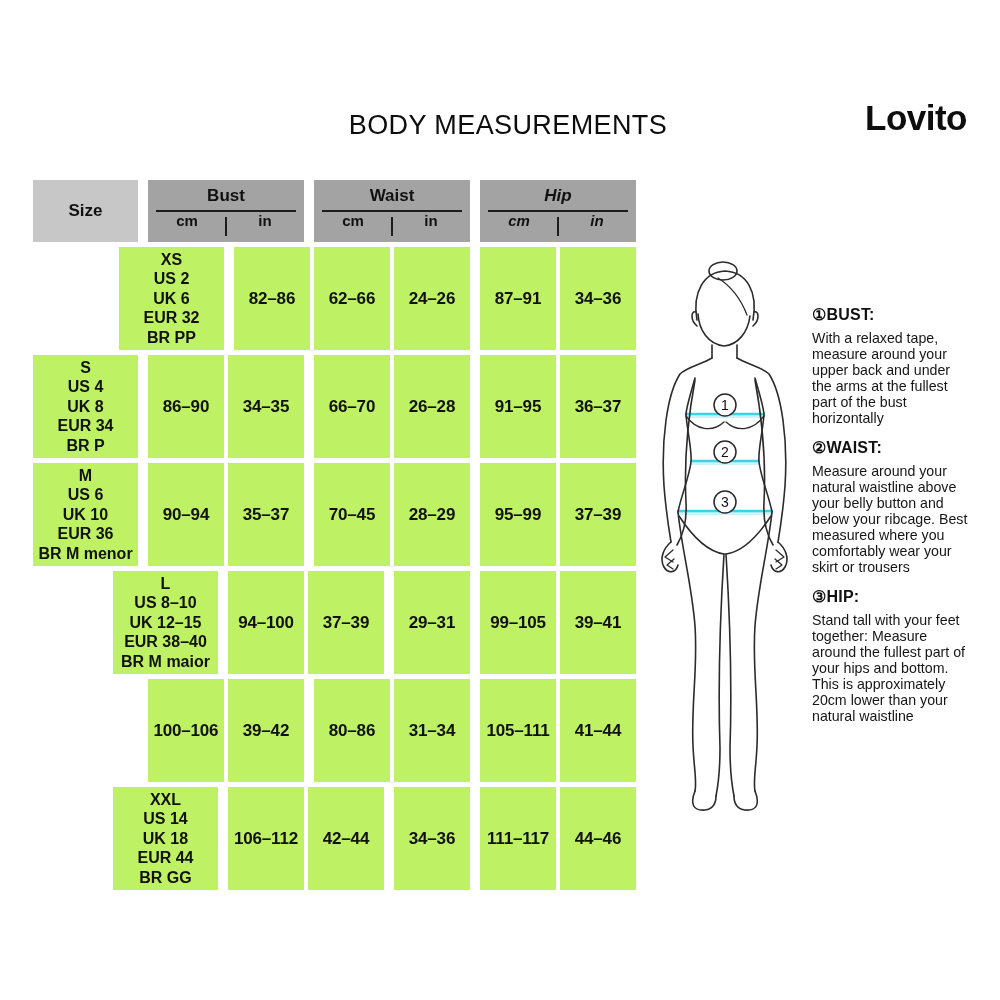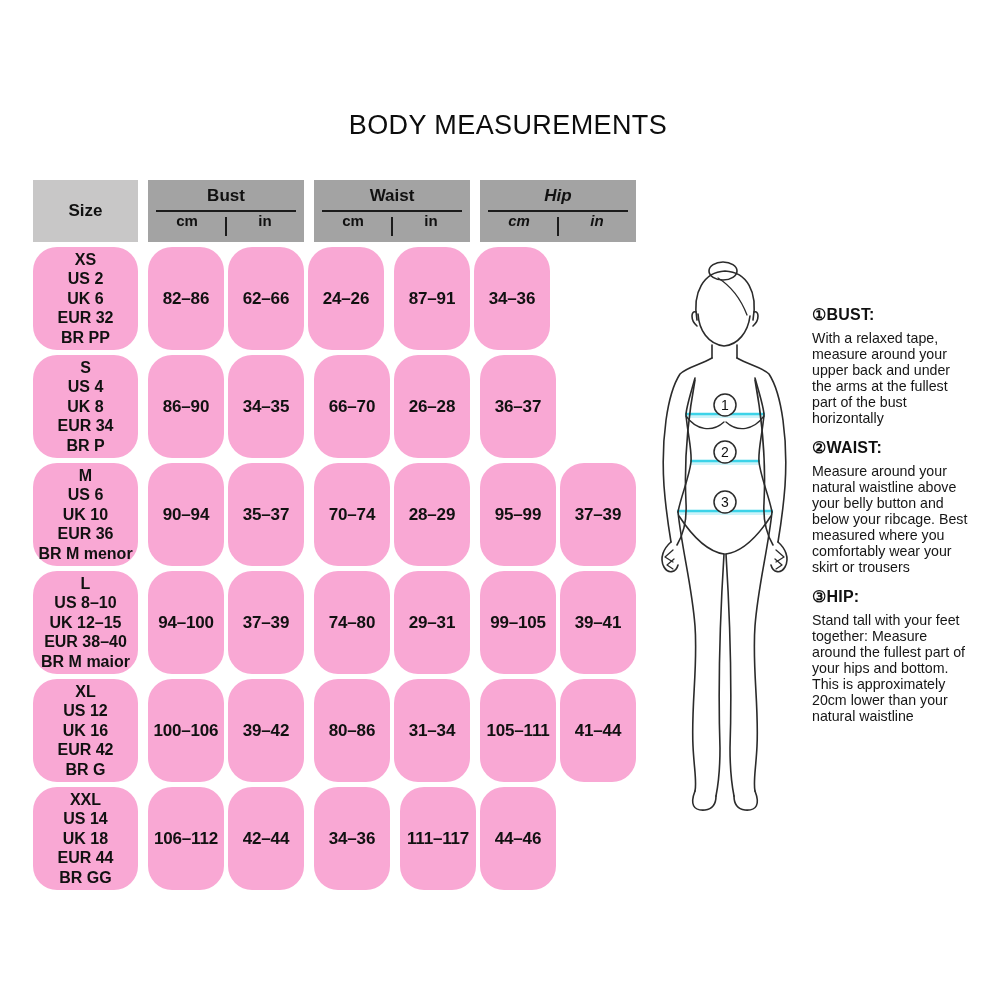"Lovito" div.brand { html: none -> <div>Lovito</div> }
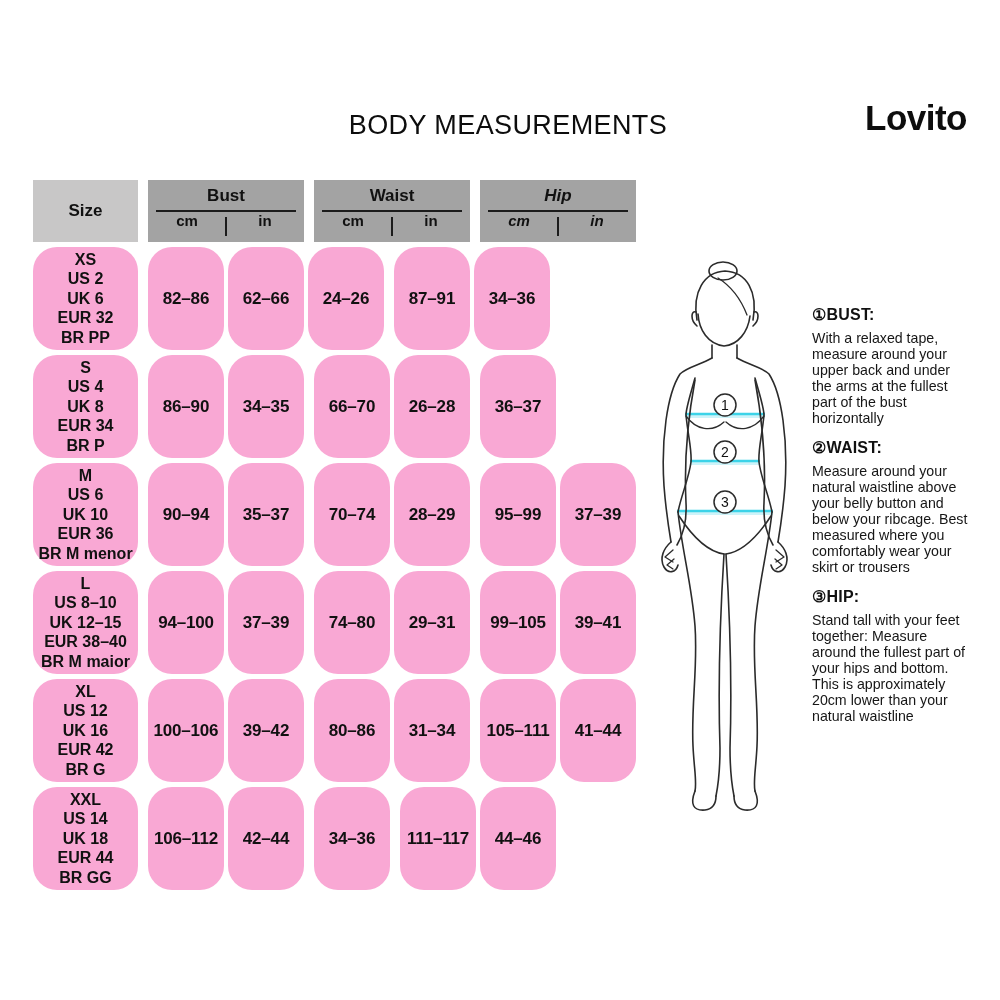"Size" .hrow,.row { justify-content: none -> flex-end }
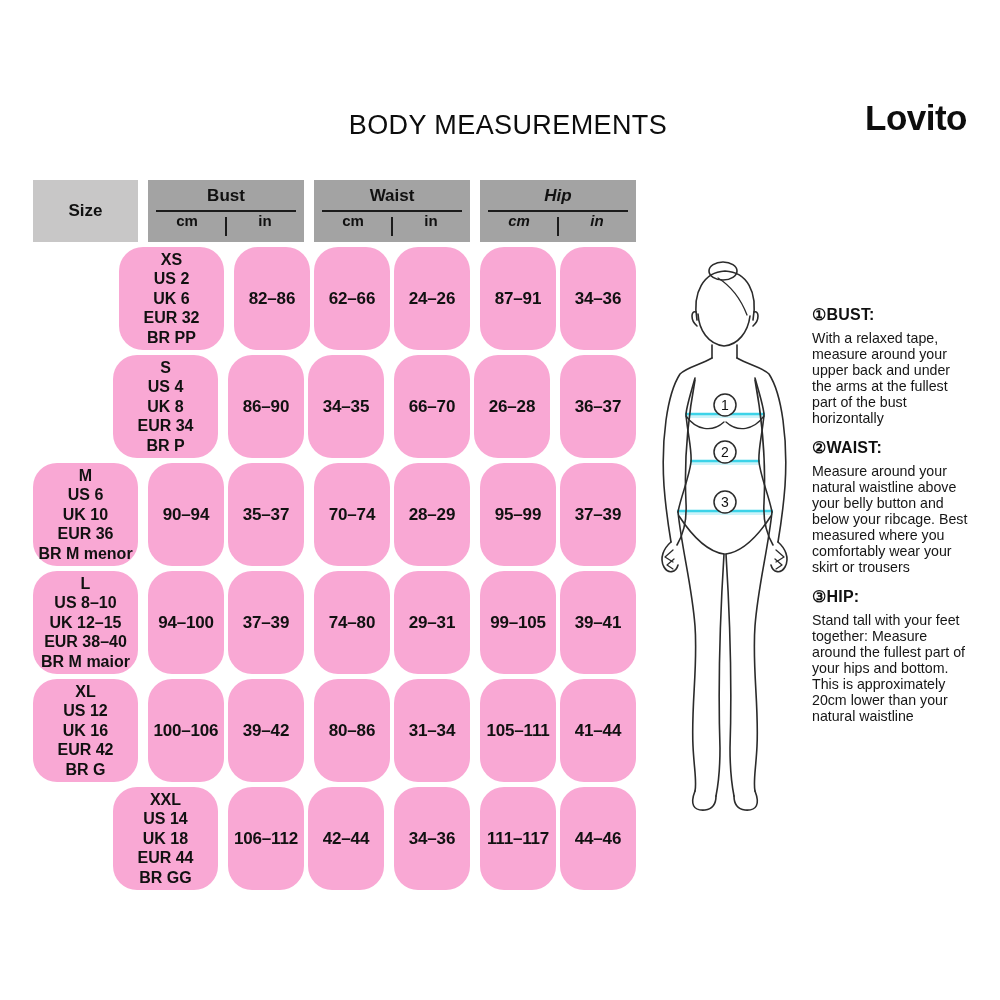"XS" .cell { background: #f9a8d4 -> #bef264; border-radius: 24px -> none }
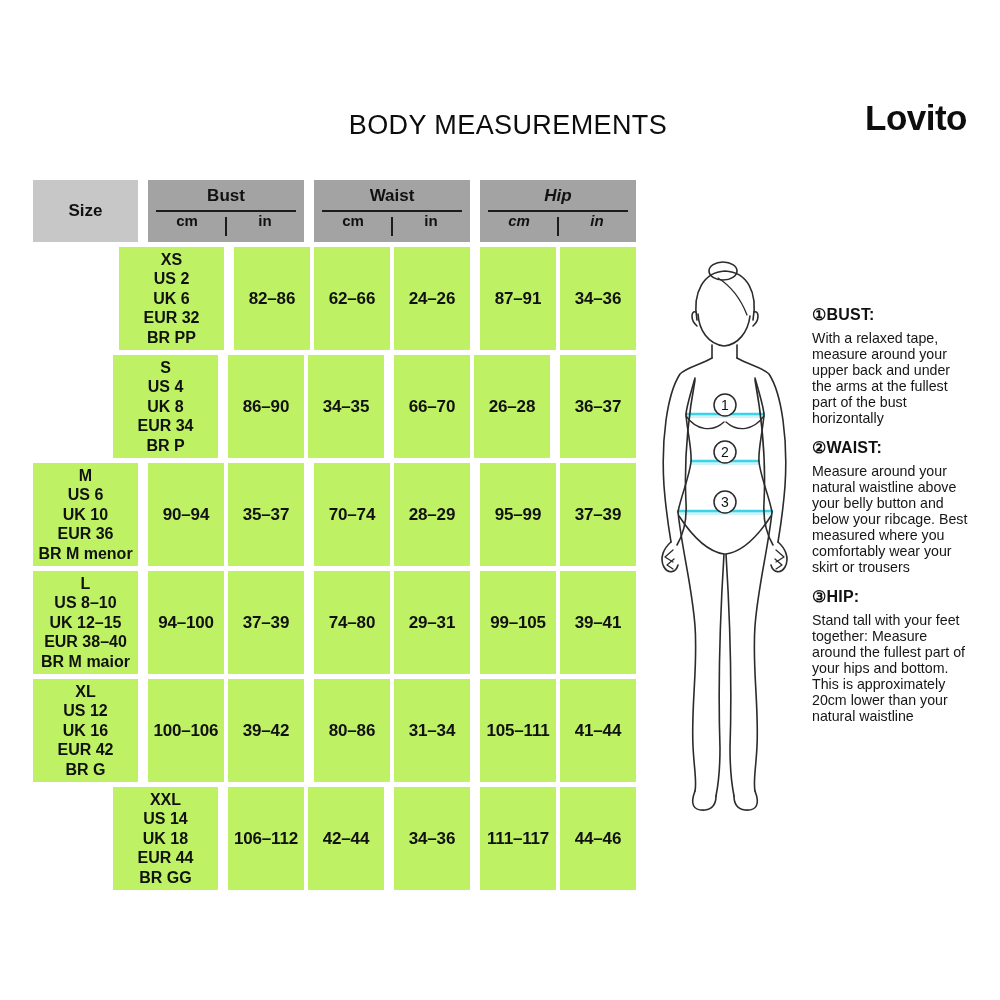"91–95" div.cell { html: none -> <div>91–95</div> }
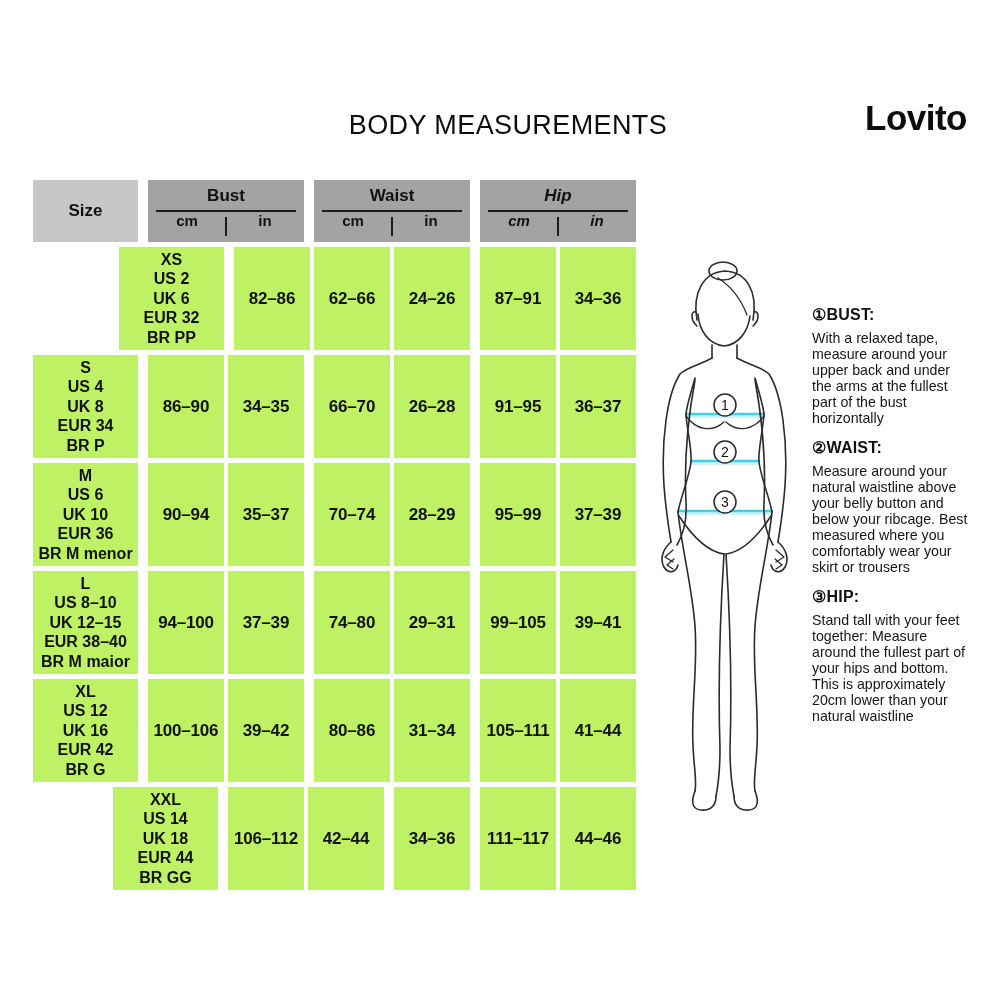"70–74" div.cell { text: 74 -> 45 }
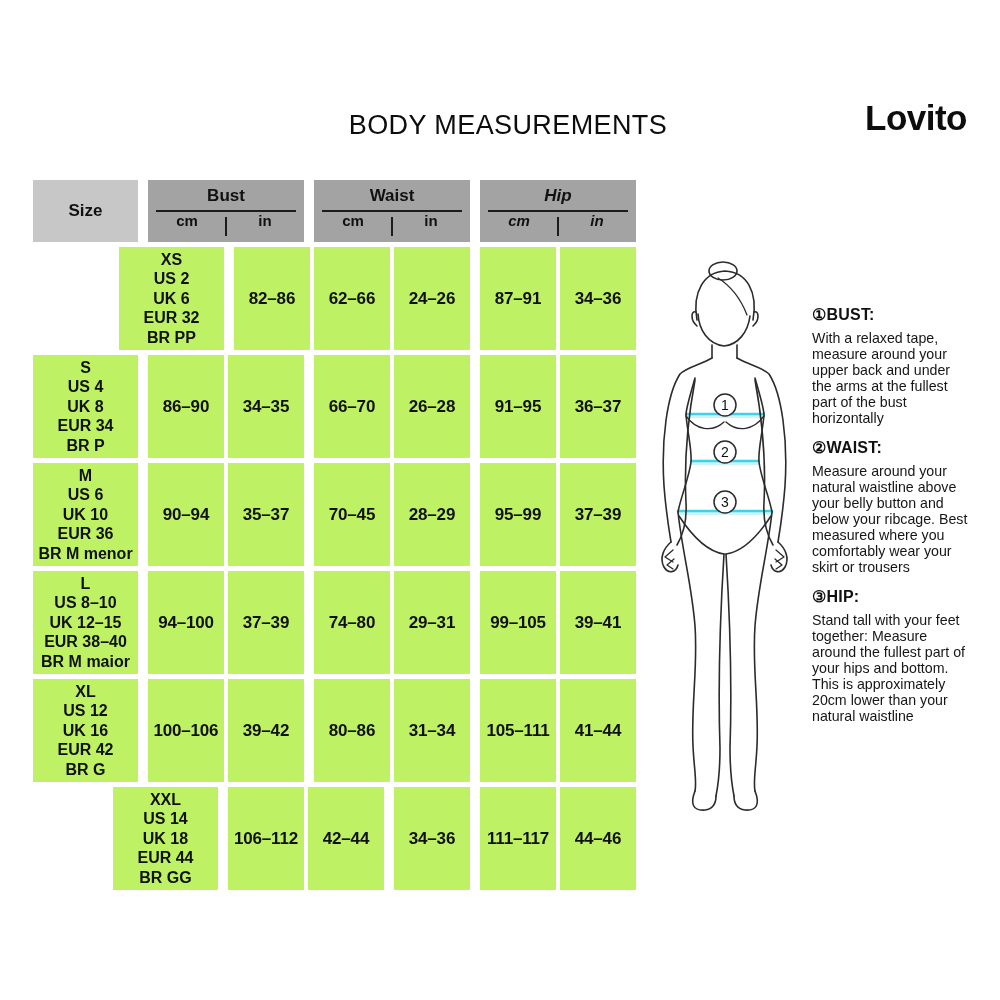"74–80" div.cell { html: <div>74–80</div> -> none }
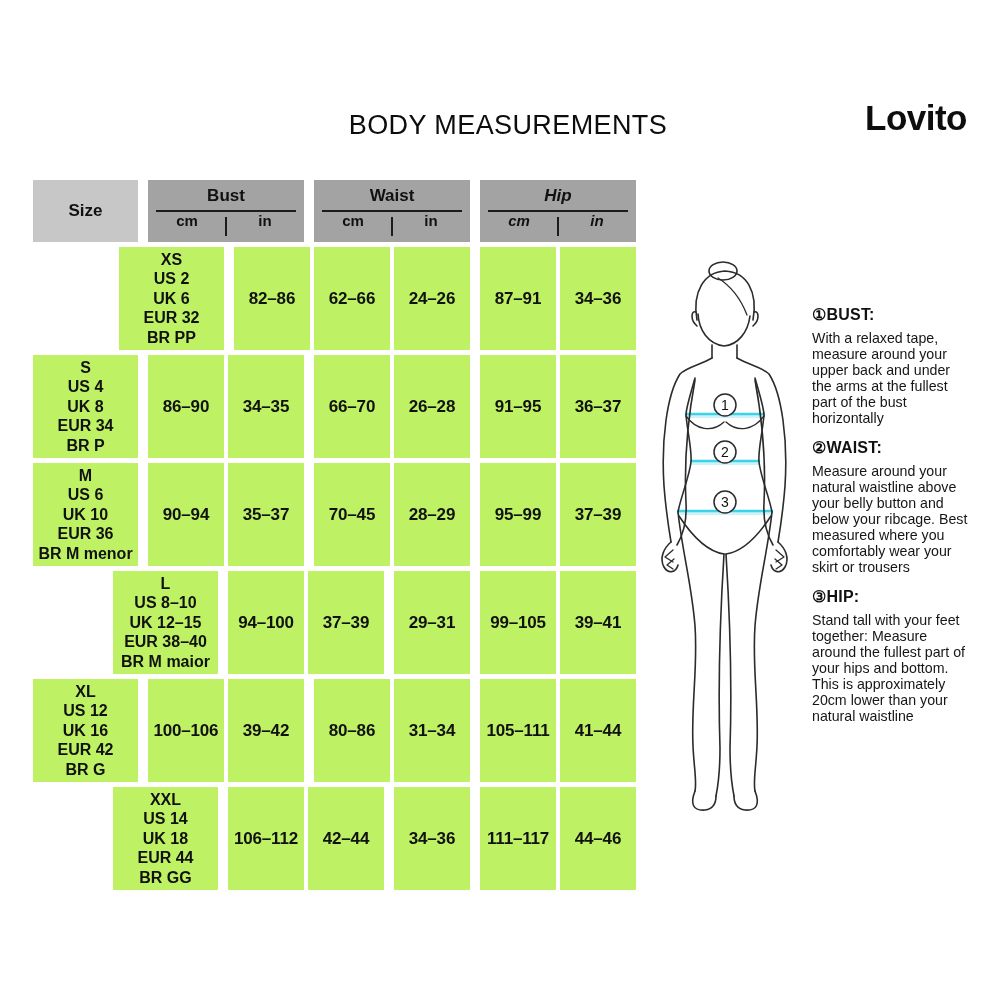"XL" div.cell { html: <div> <div>XL</div> <div>US 12</div> <div>UK 16</div> <div>EUR 42</div> <div>BR G</div> </div> -> none }
